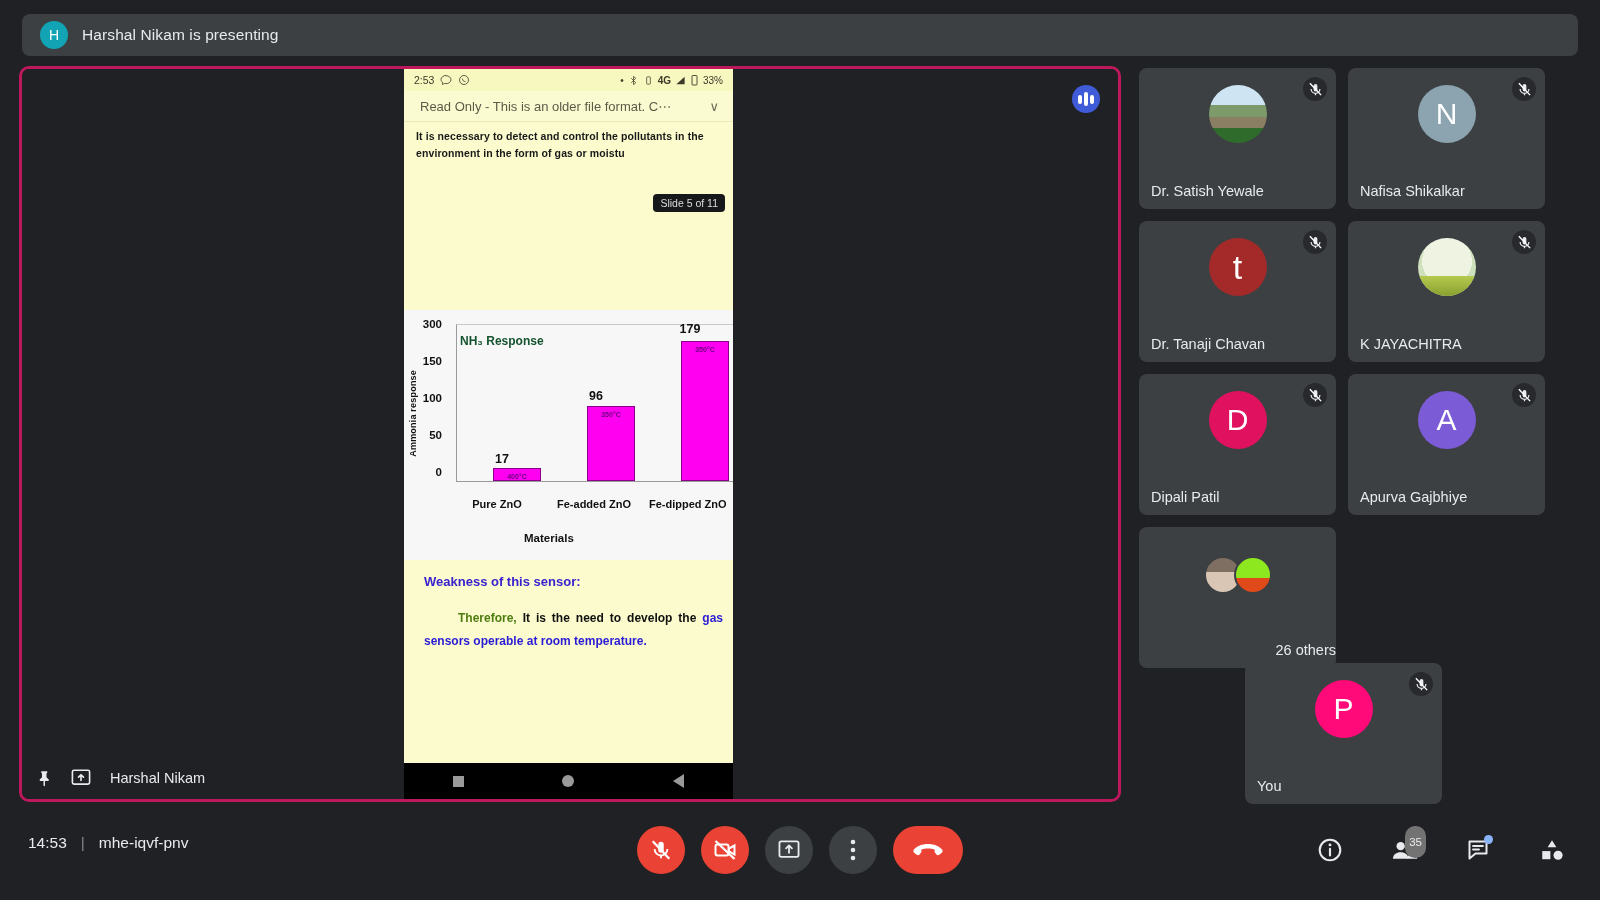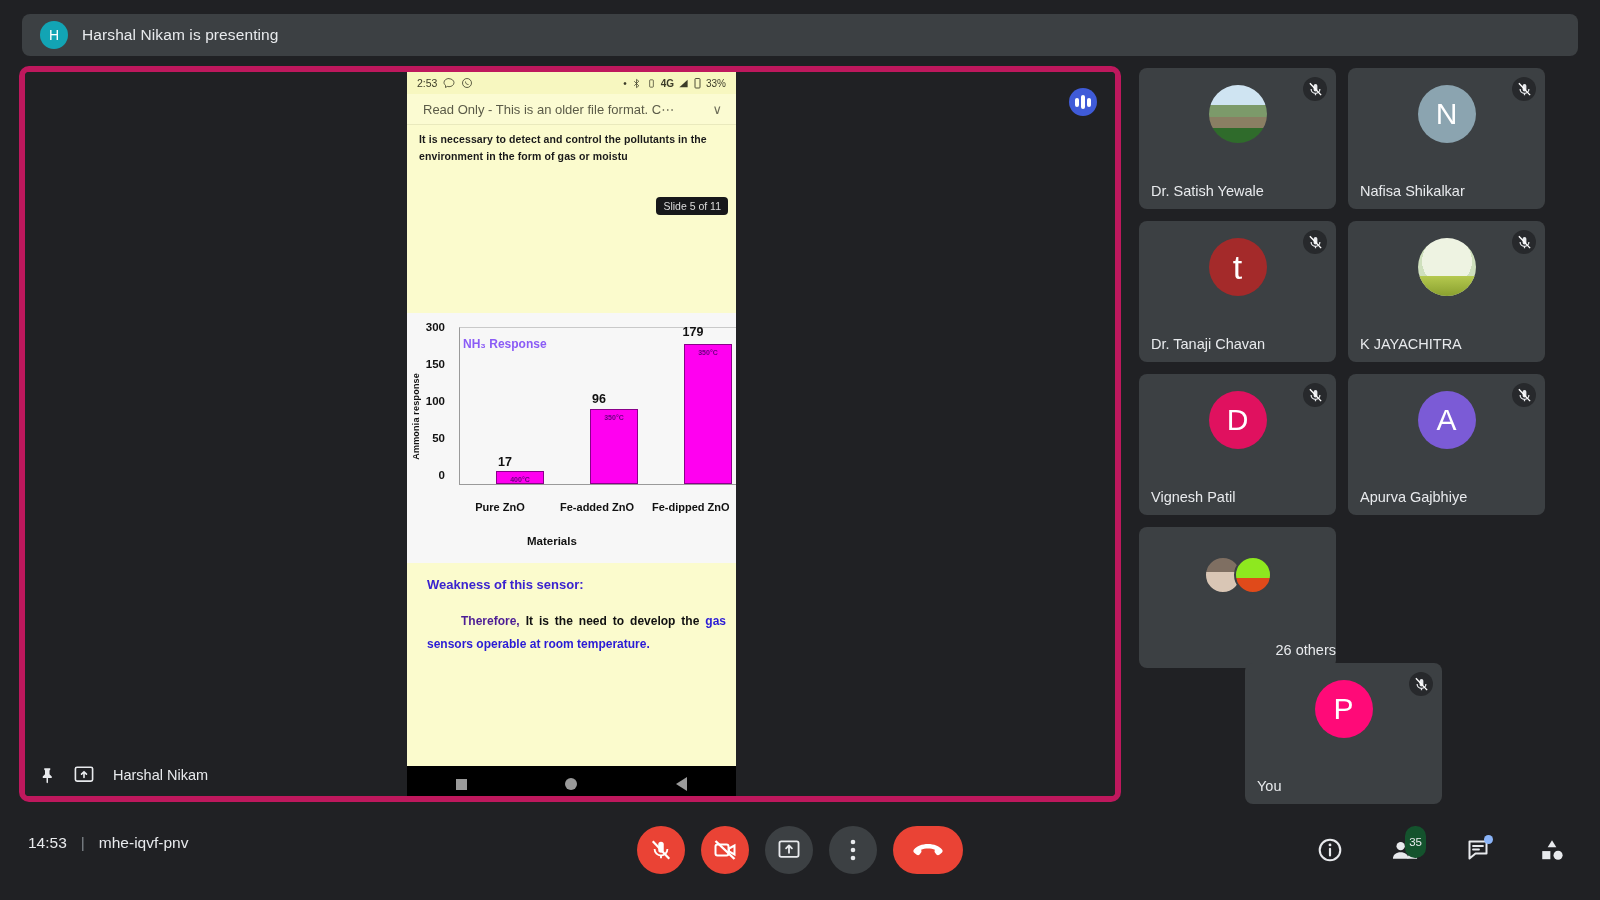"2:53" .stage { border: 6px solid #be185d -> 3px solid #be185d }
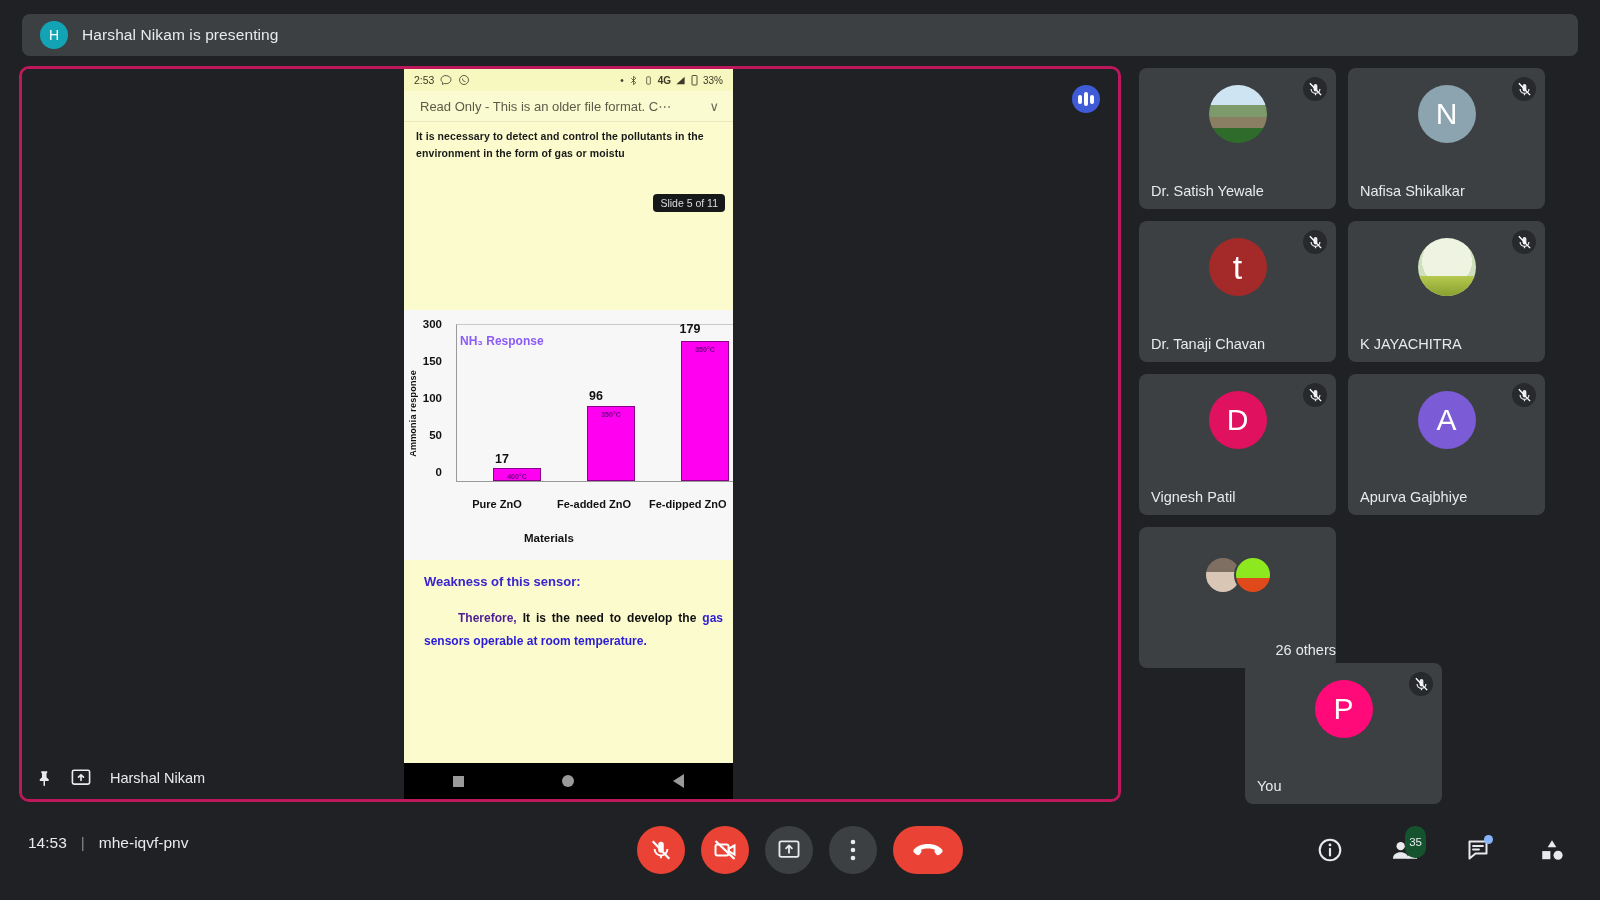"NH₃ Response" .chart-title { color: #8b5cf6 -> #14532d }
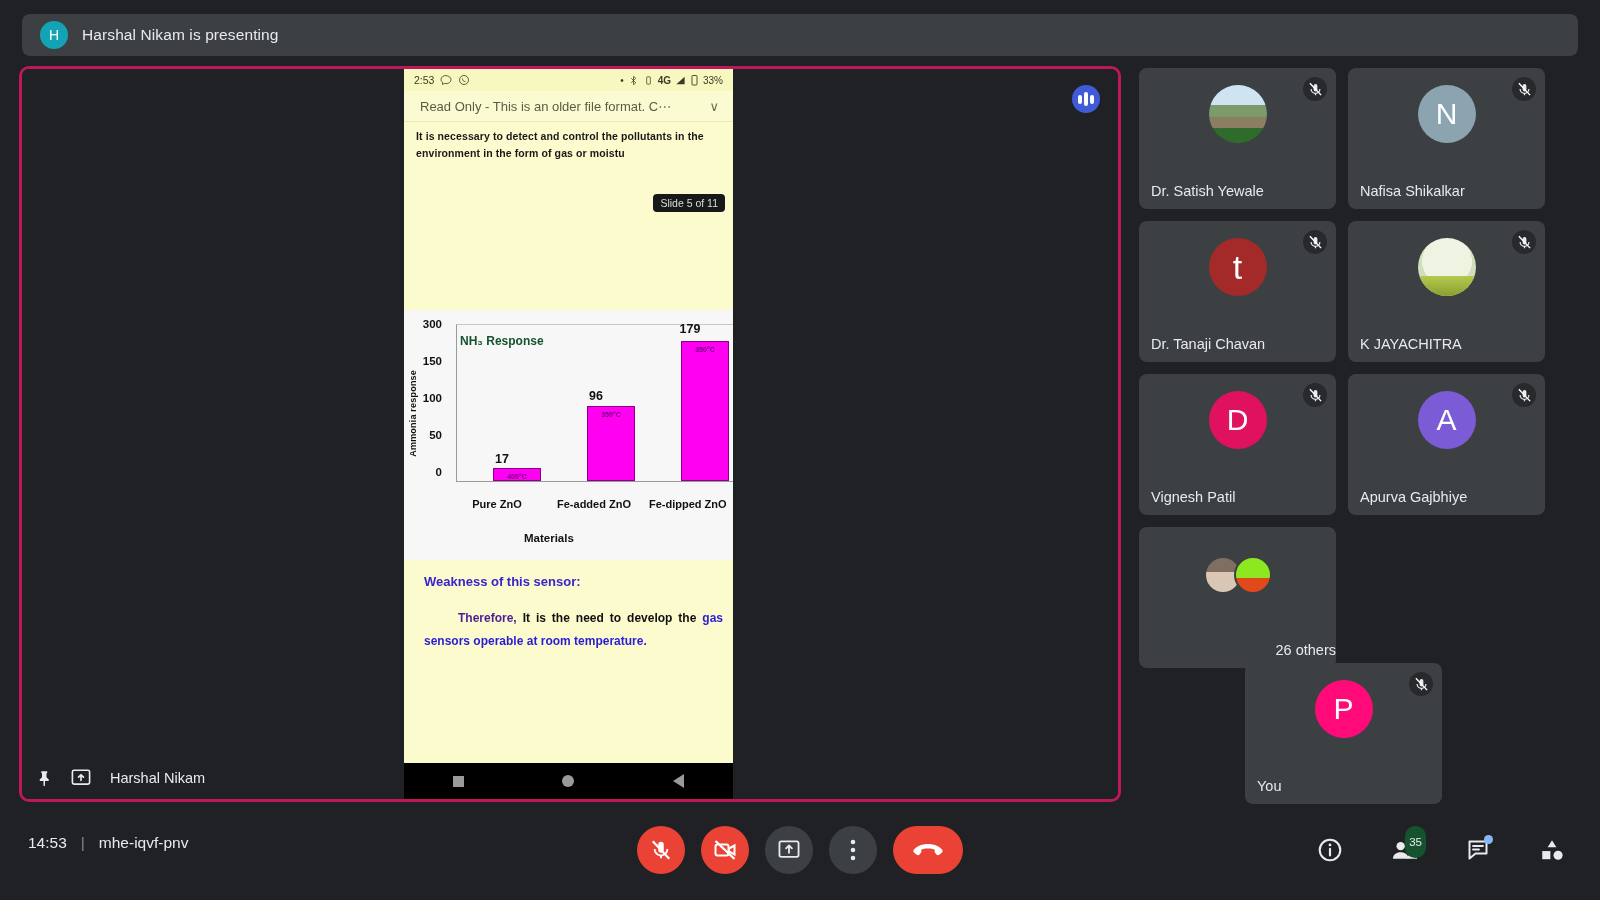"Vignesh Patil" div.tile-name { text: Vignesh -> Dipali }
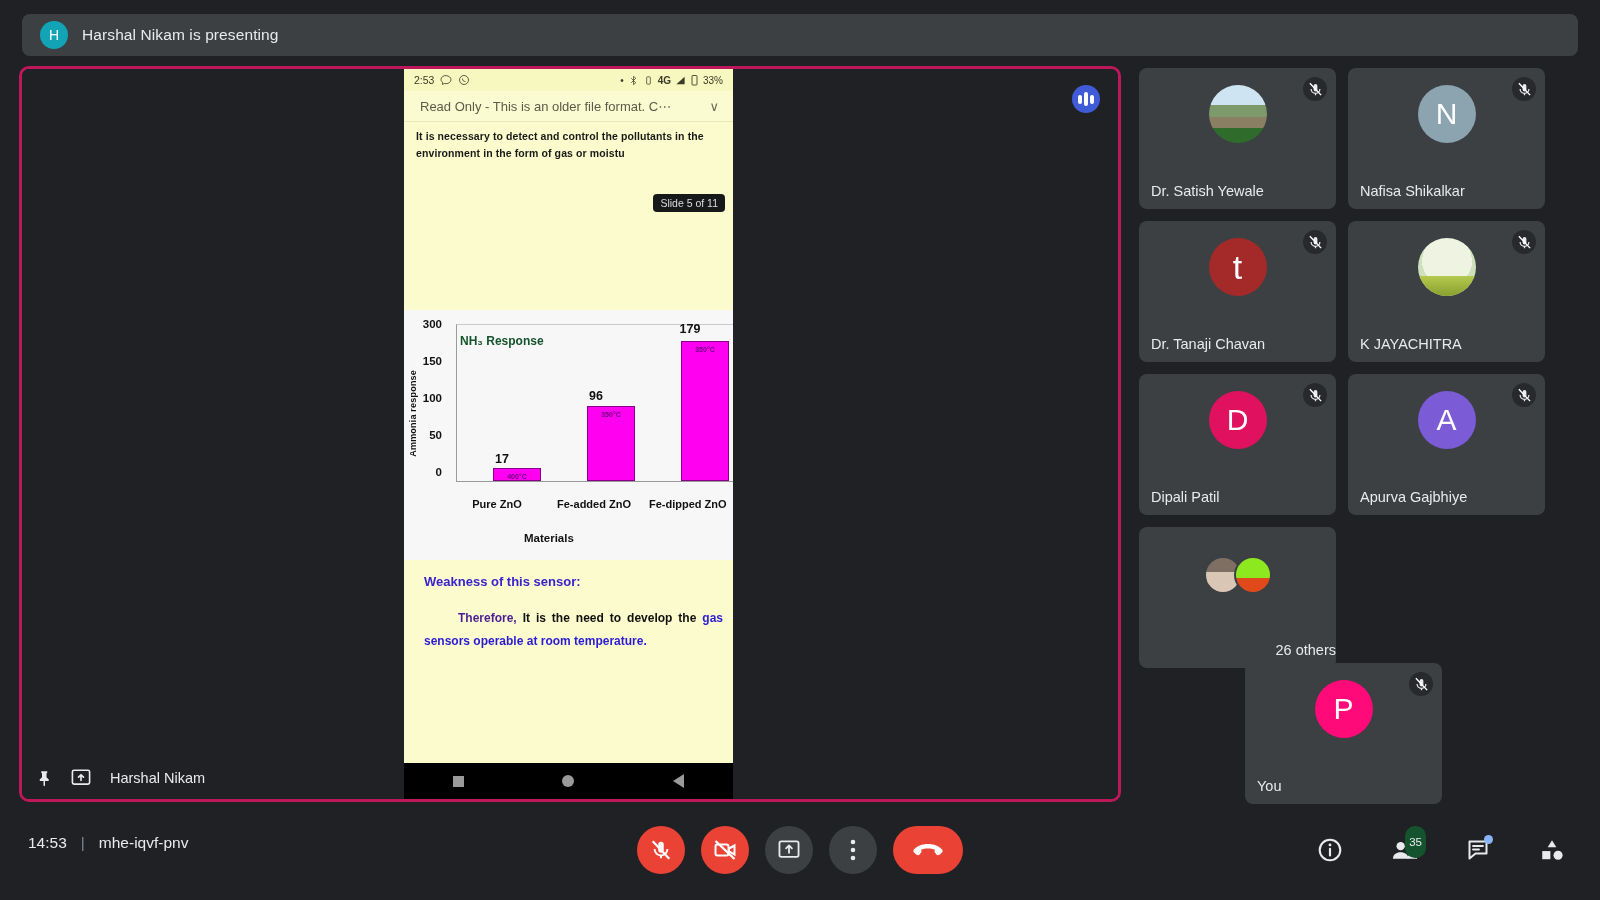"Therefore," .red { color: #4c1d95 -> #4d7c0f }
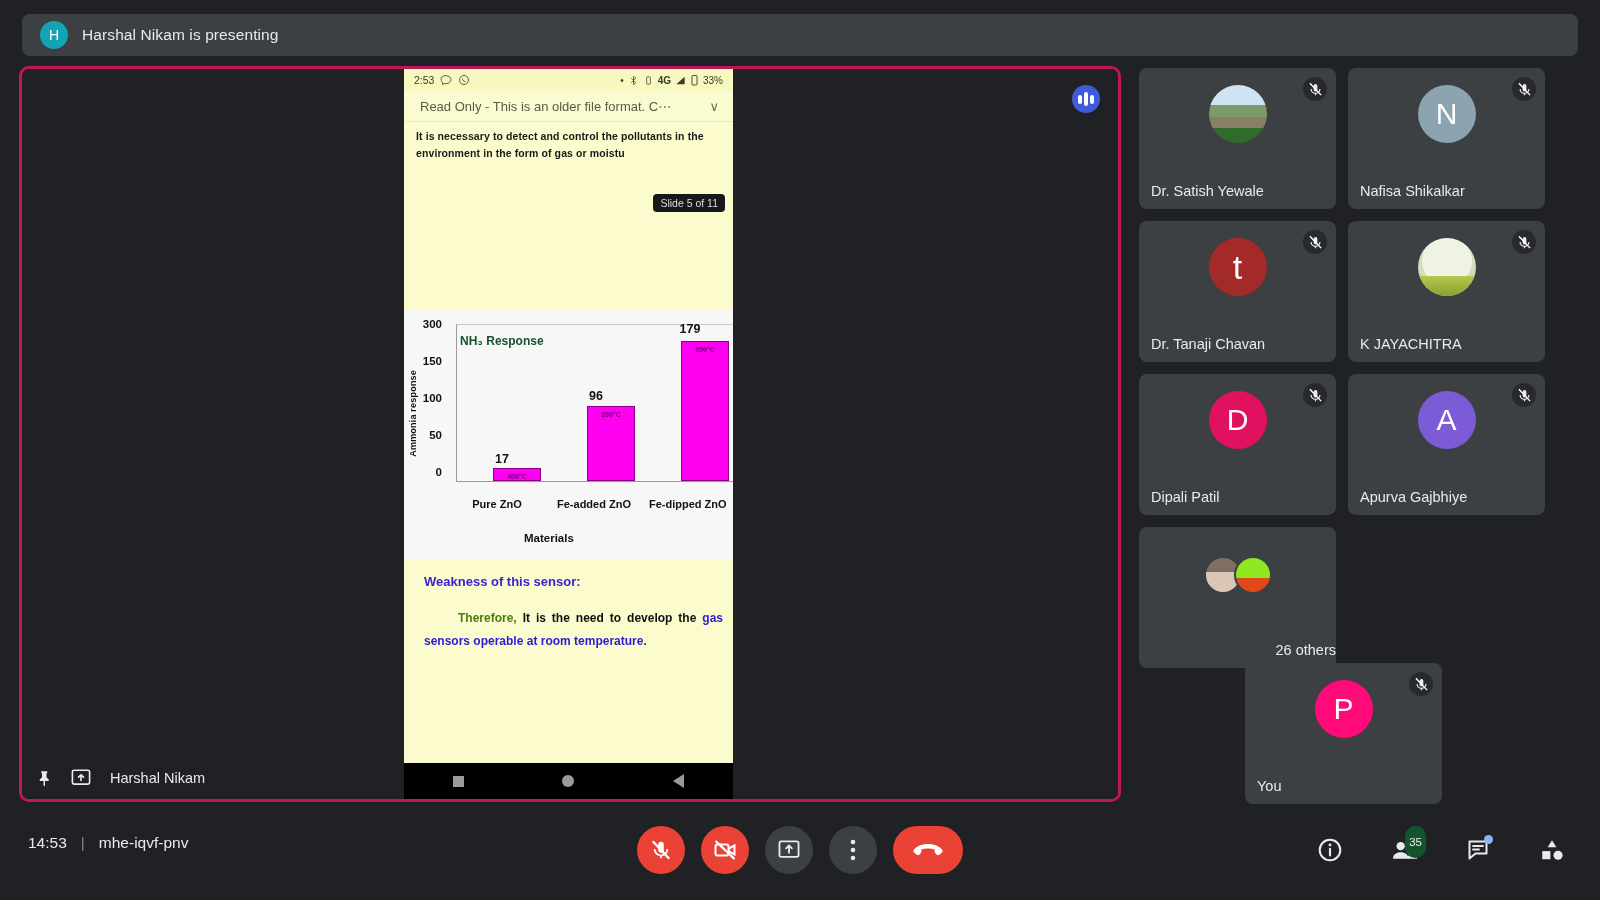"35" .badge-count { background: #14532d -> #737373 }
